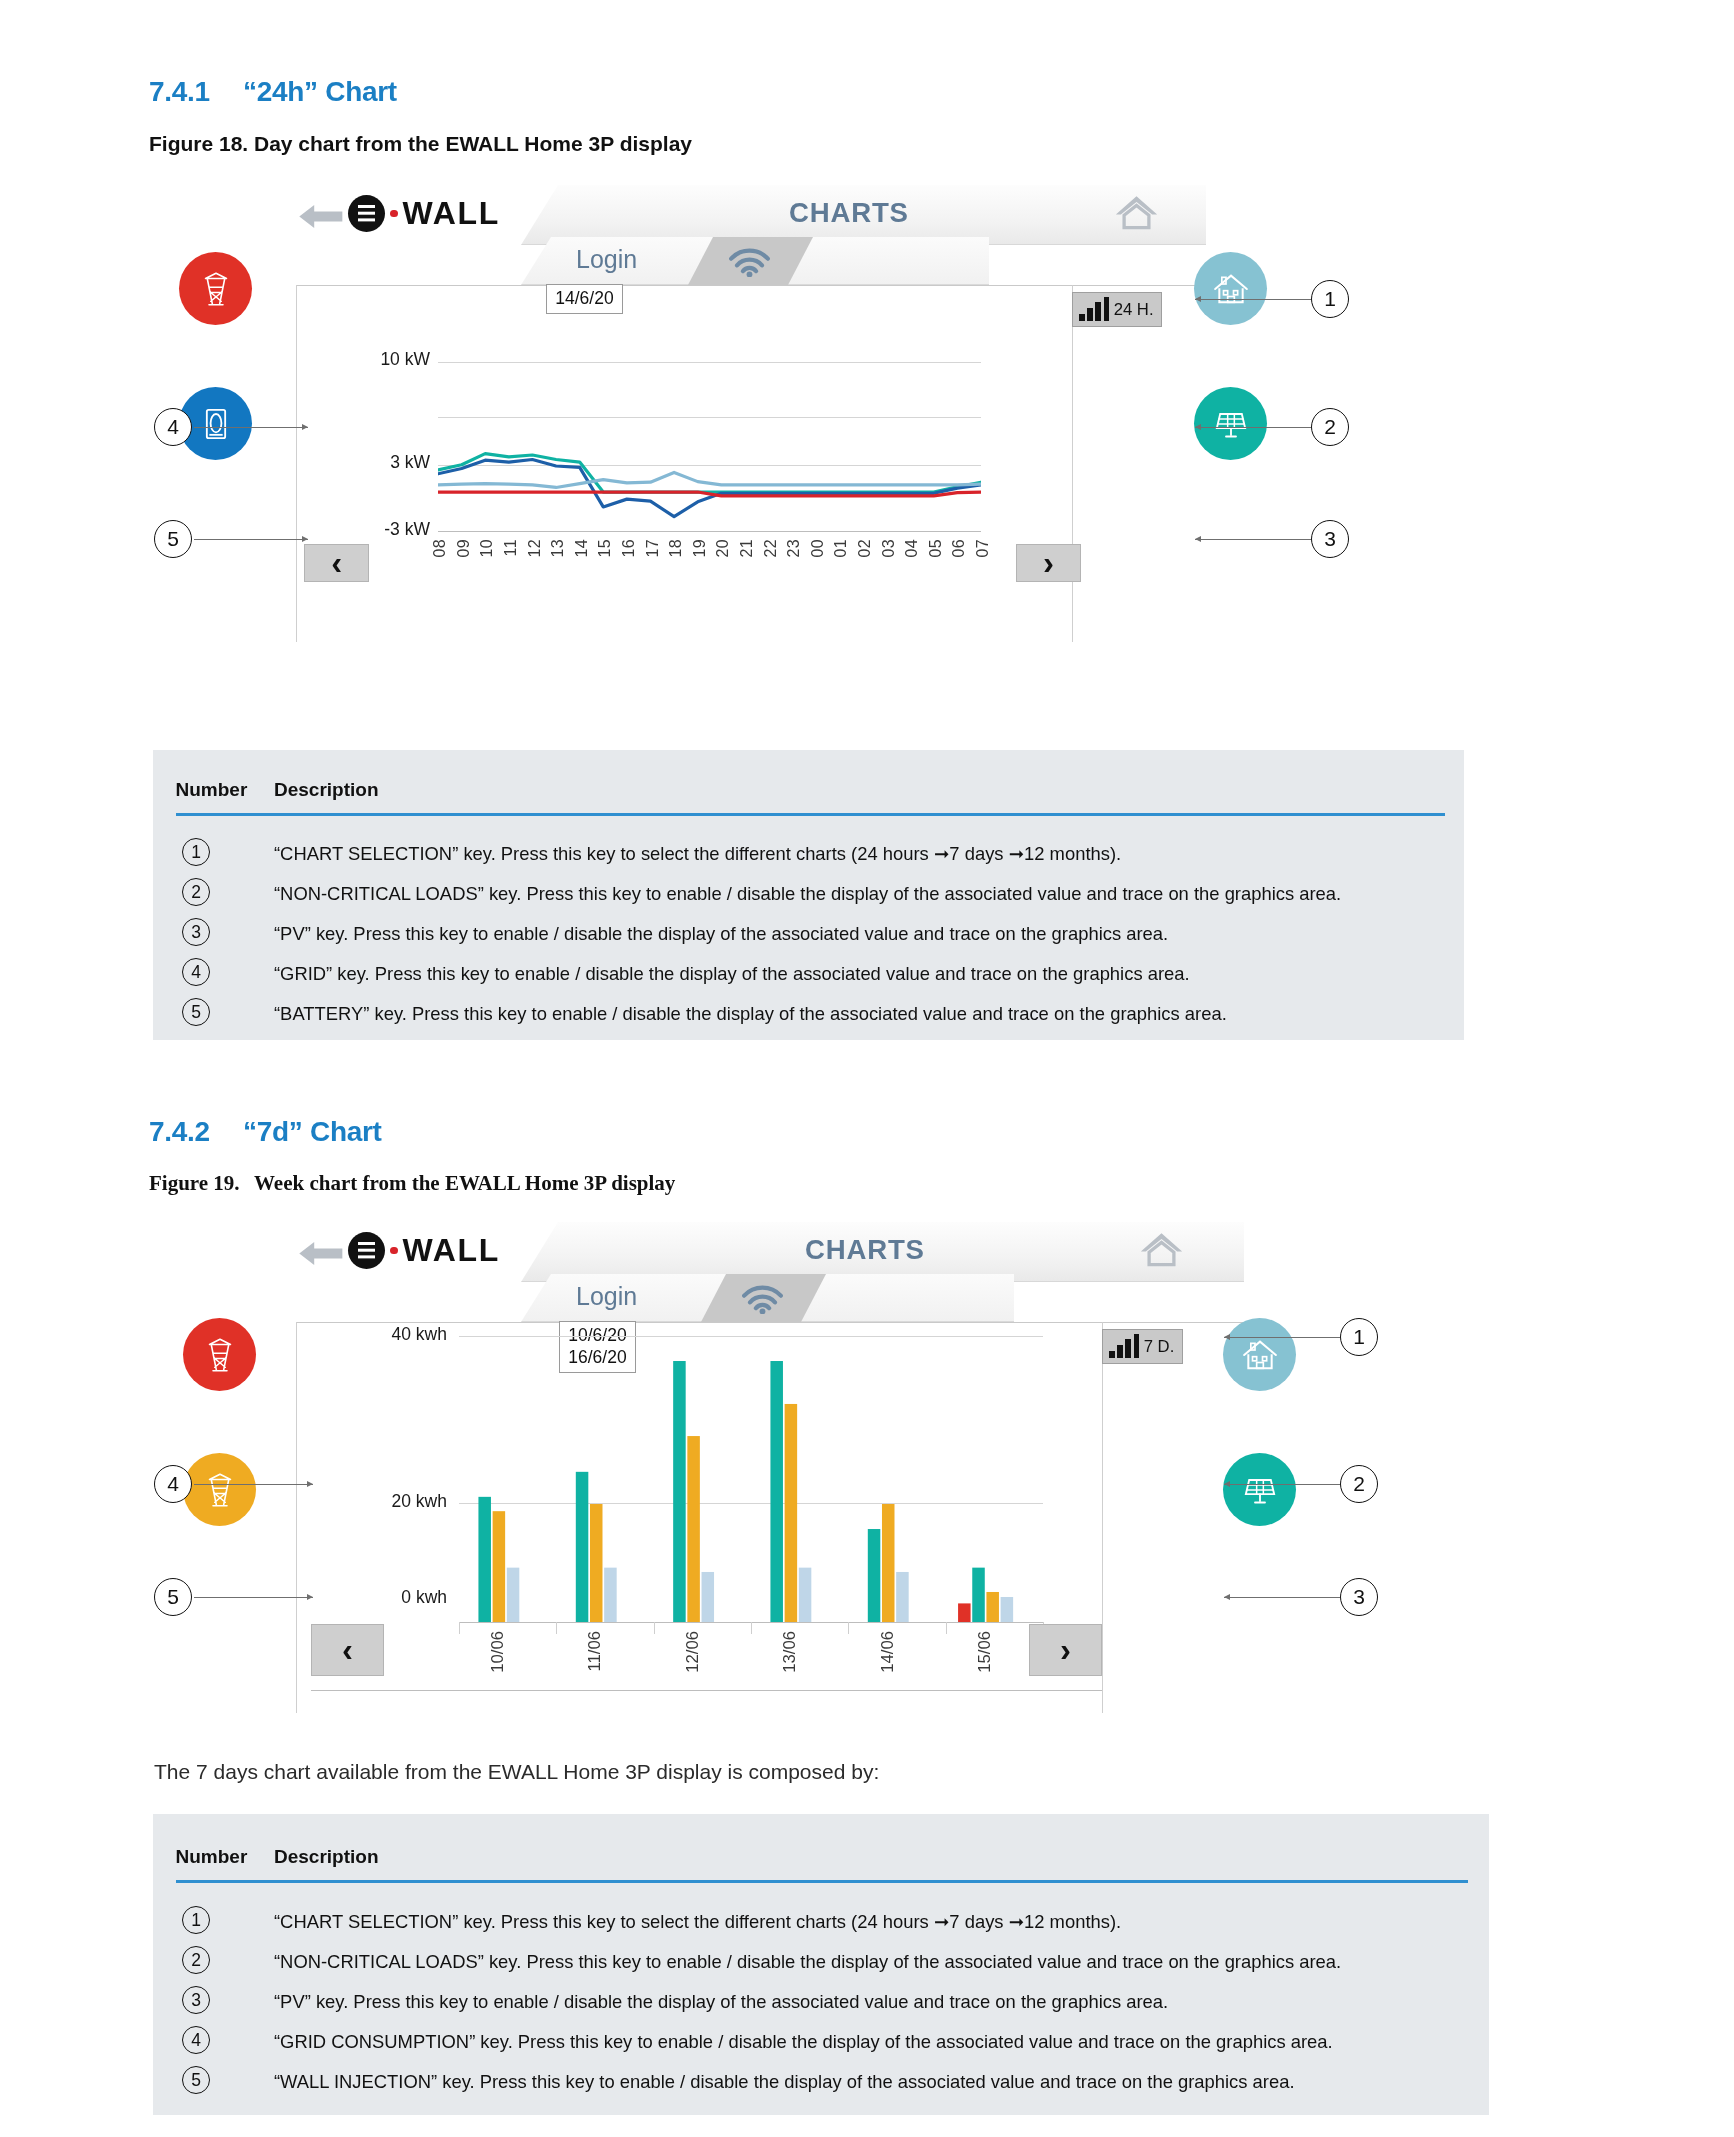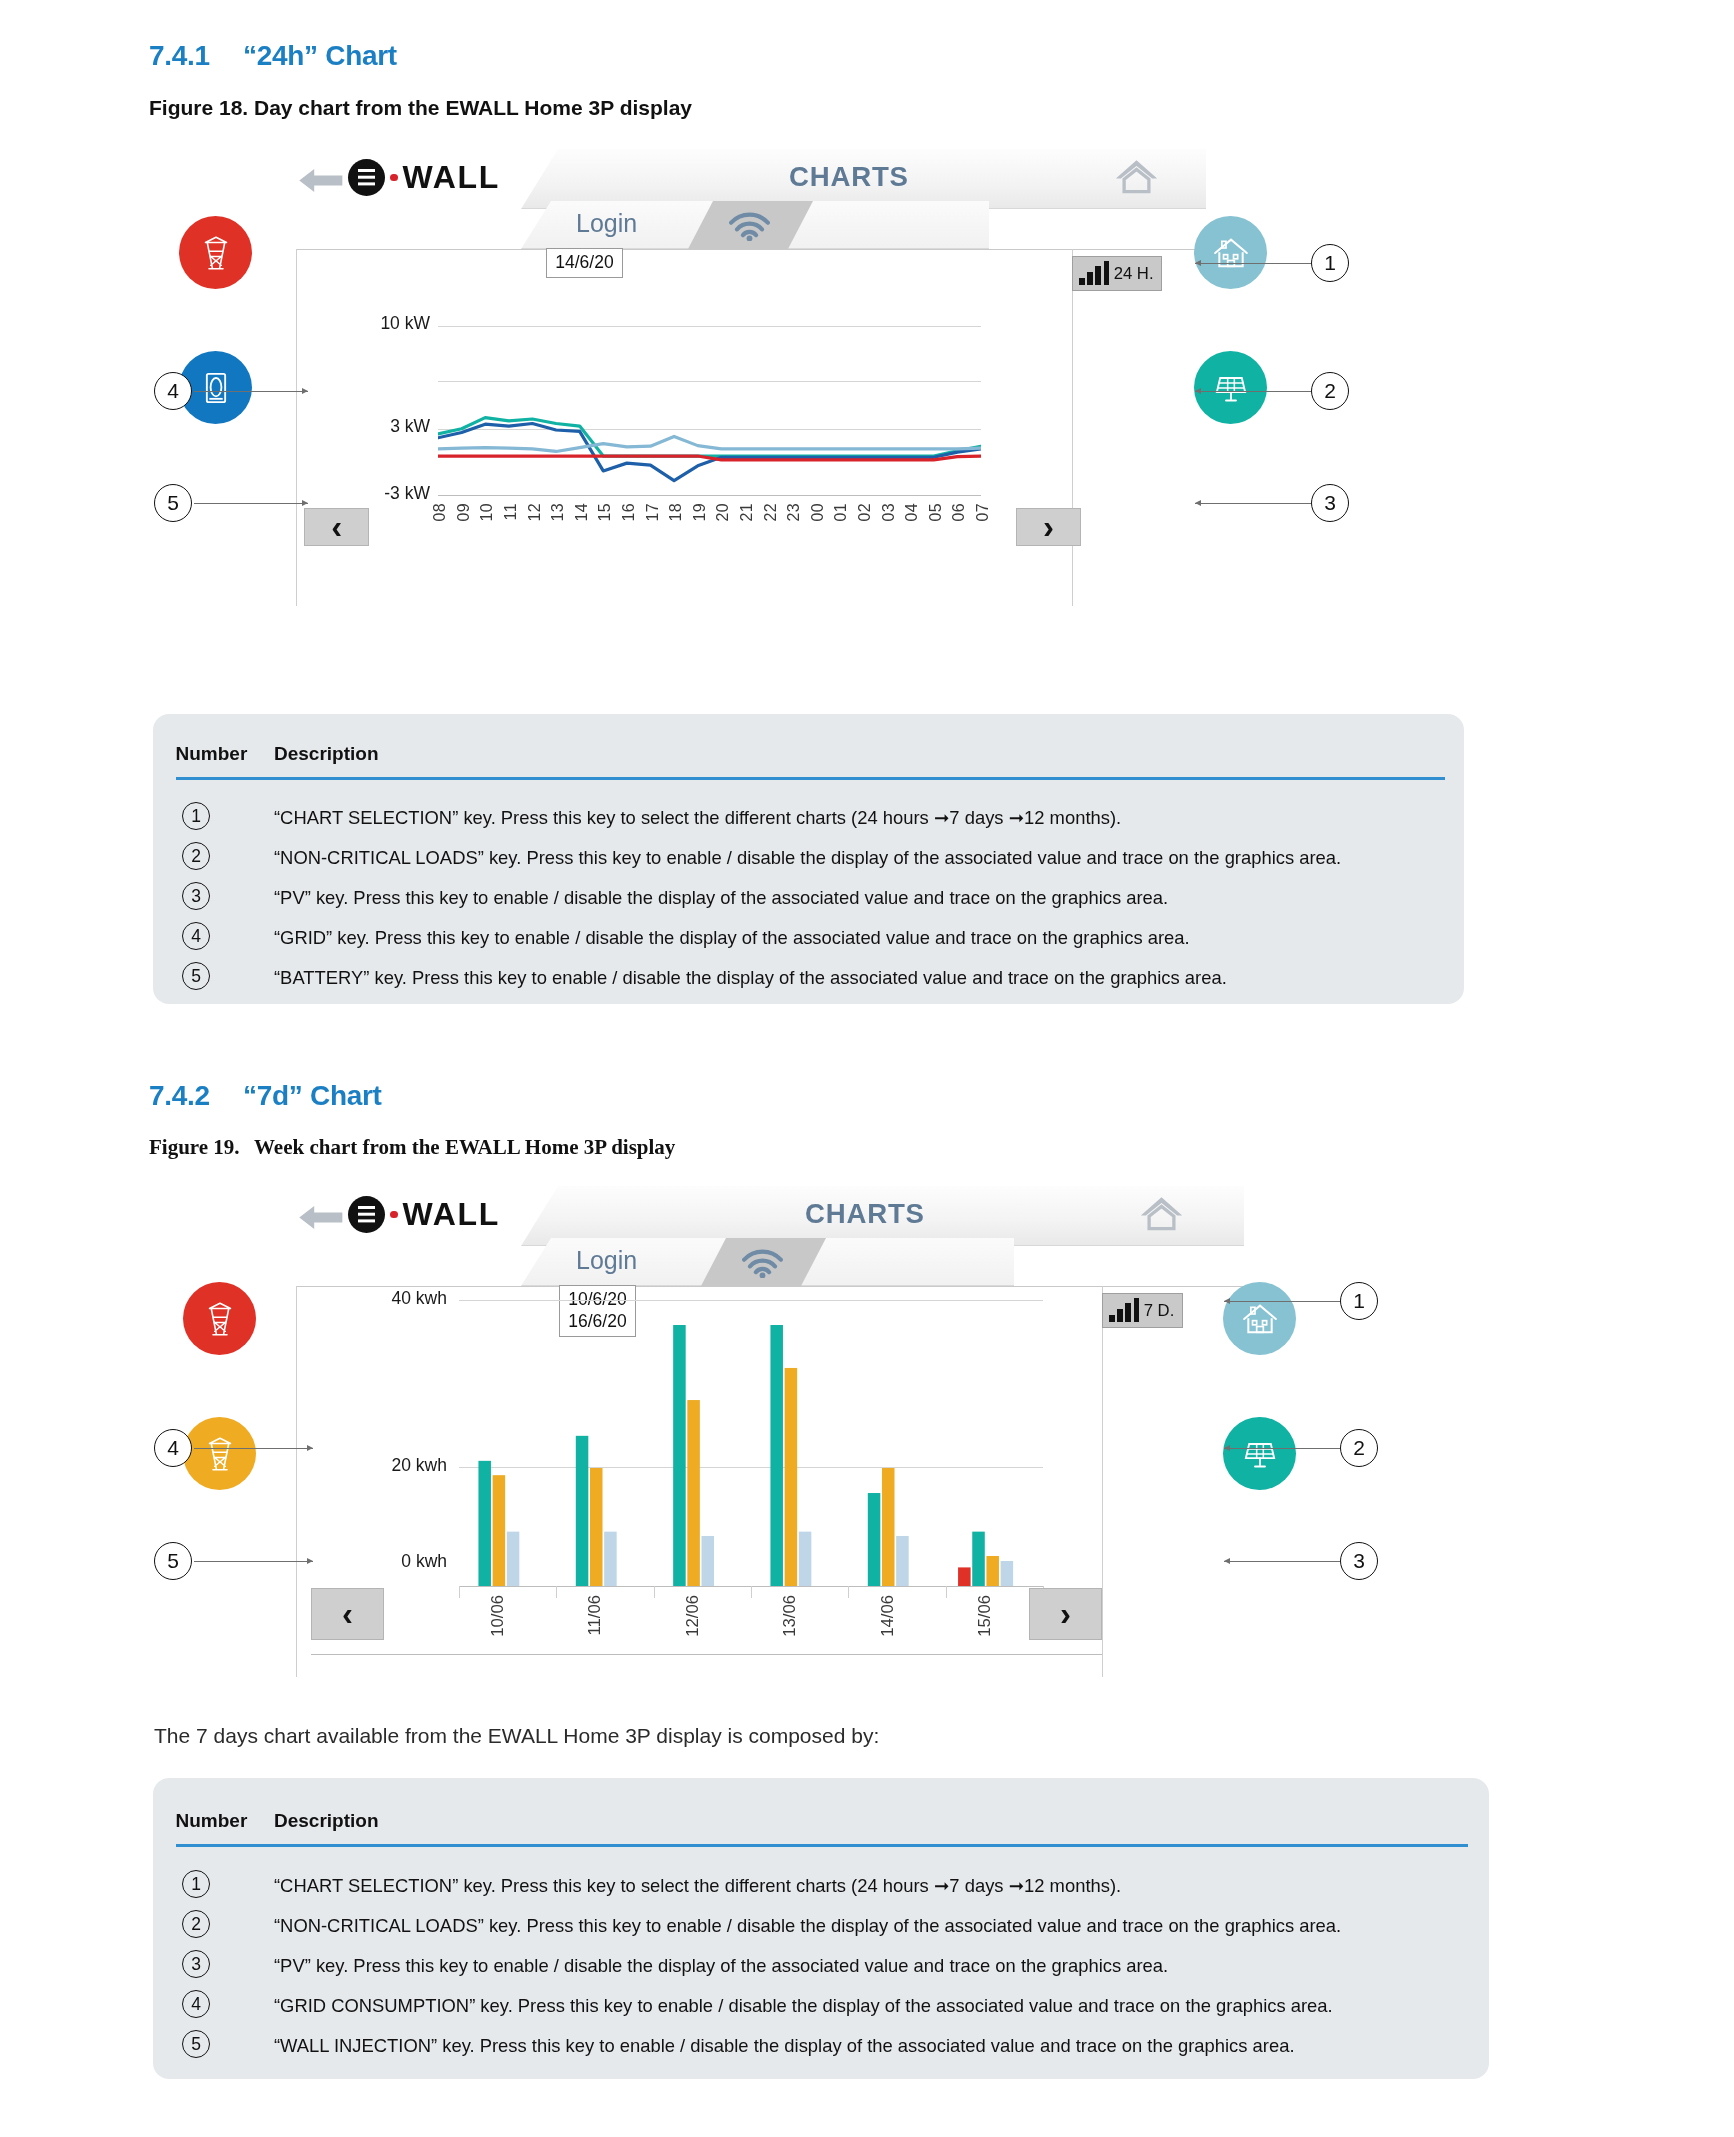"7.4.1 “24h” Chart" .page { margin-top: none -> 36px }
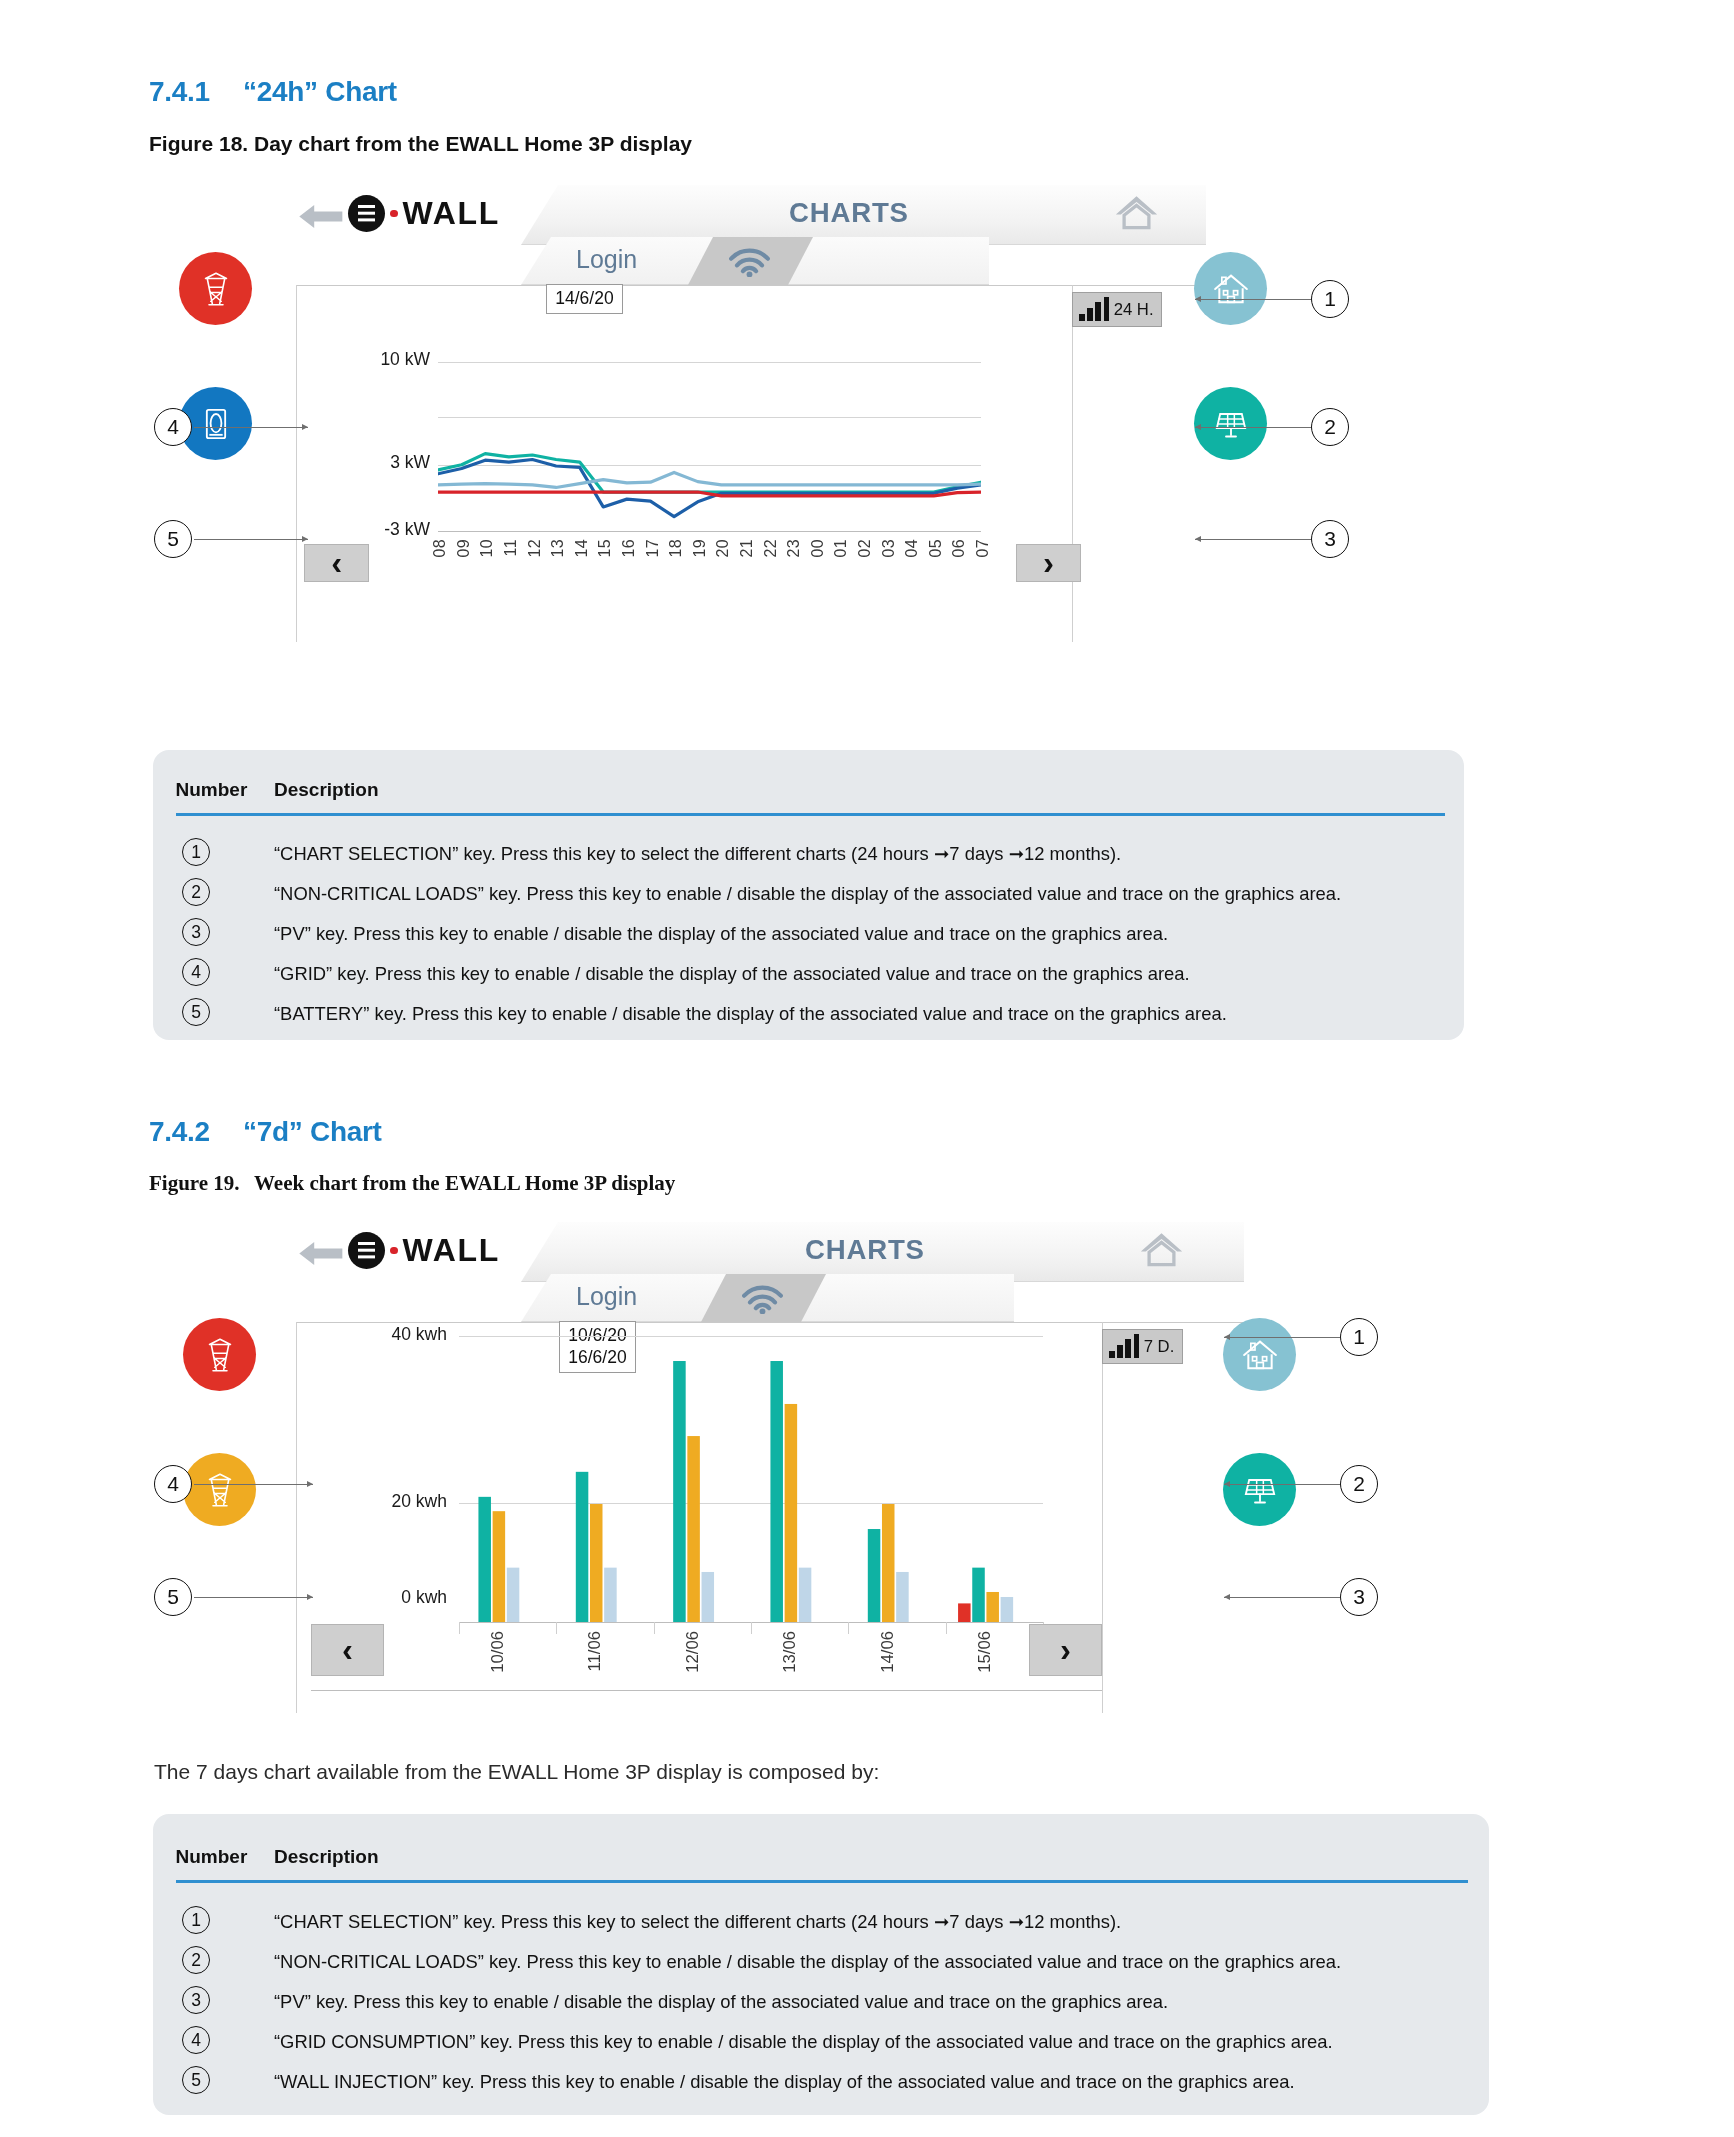"Number" .desc-table { border-radius: 16px -> none }
